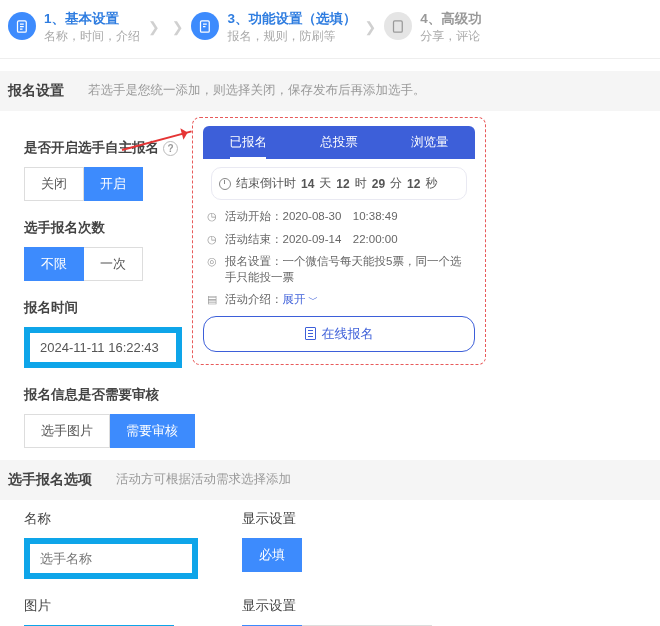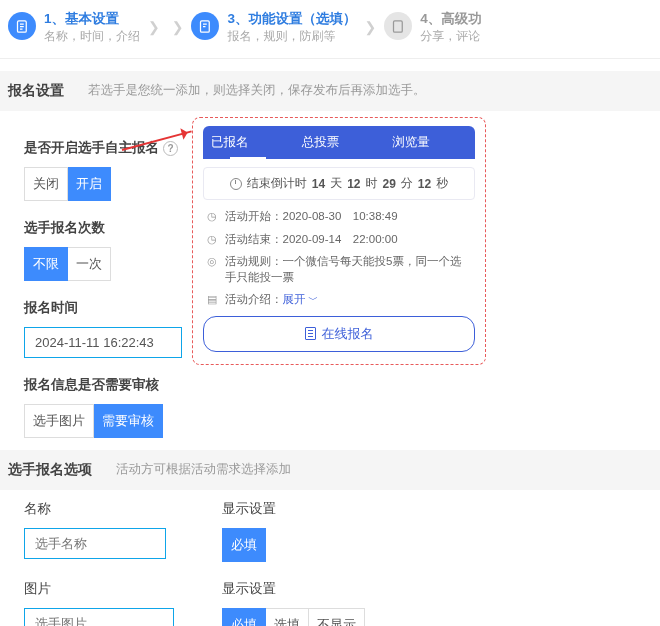"已报名" .tab { text-align: none -> center }
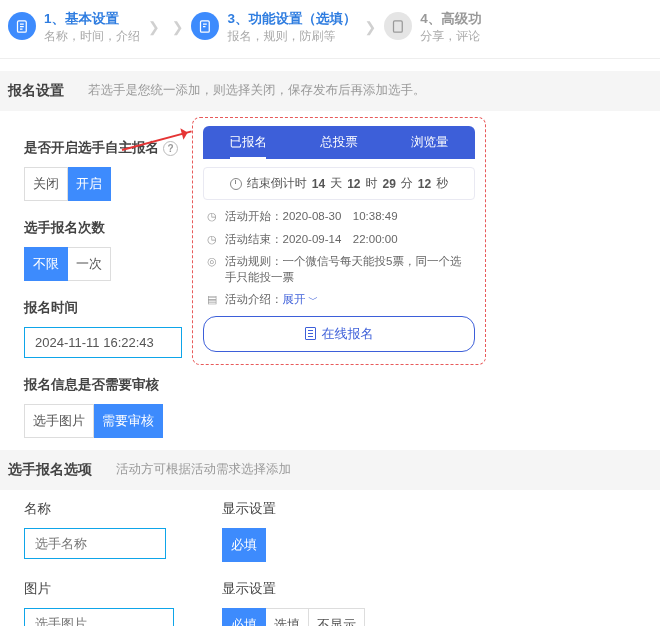"关闭" .btn { padding: 7px 8px -> 7px 16px }
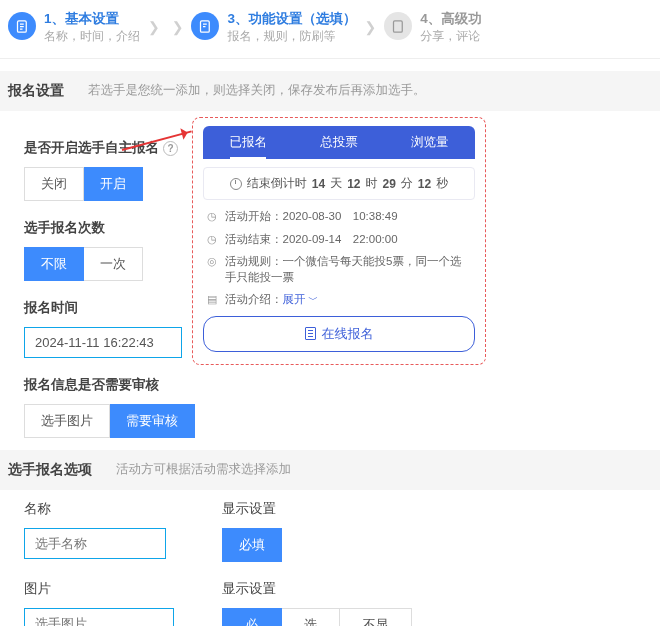"结束倒计时" .cdown { border-radius: 4px -> 10px; justify-content: center -> flex-start; margin: 8px 0 -> 8px 8px }
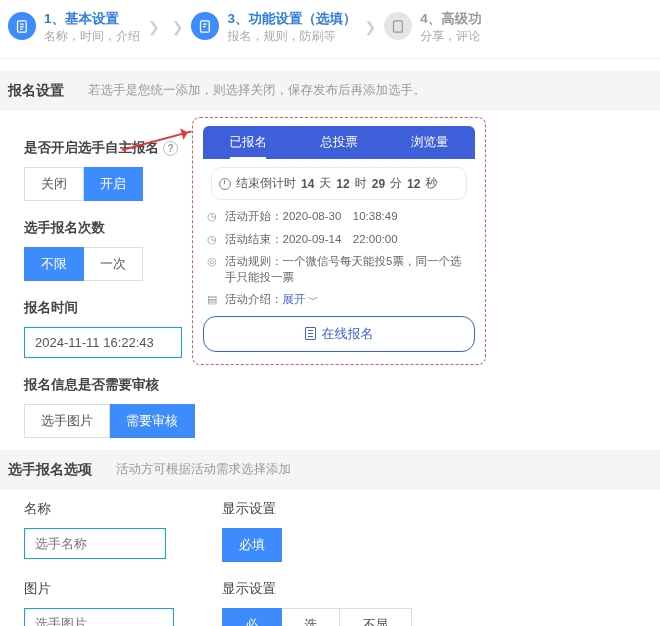"活动规则：" span { text: 活动规则 -> 报名设置 }
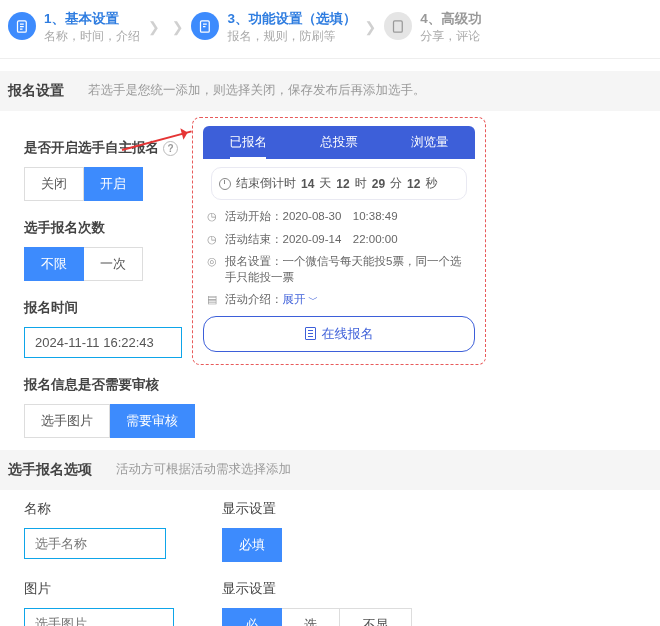"2024-11-11 16:22:43" .input { border: 1px solid #0ea5e9 -> 6px solid #0ea5e9 }
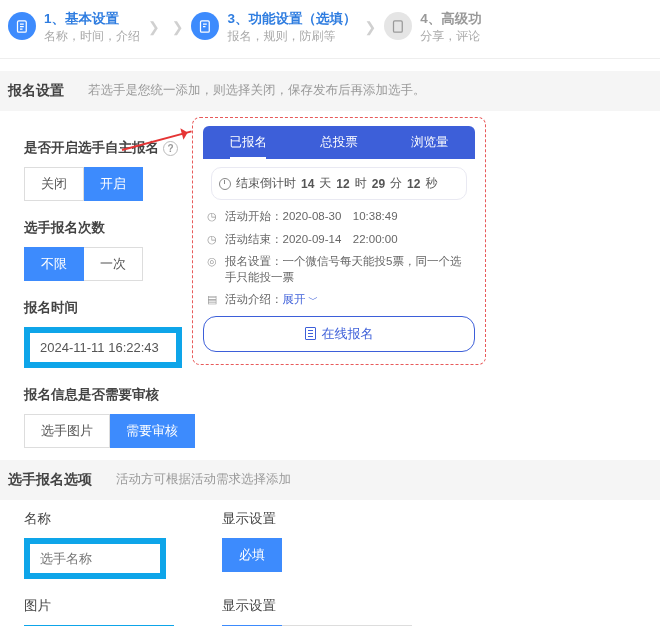"名称" .row2 { gap: 8px -> 28px }
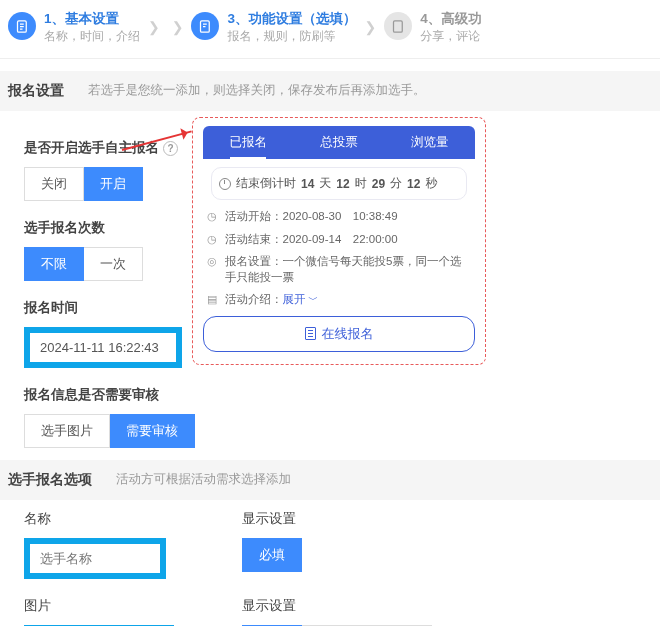"选手名称" input.input { width: 142px -> 174px }
